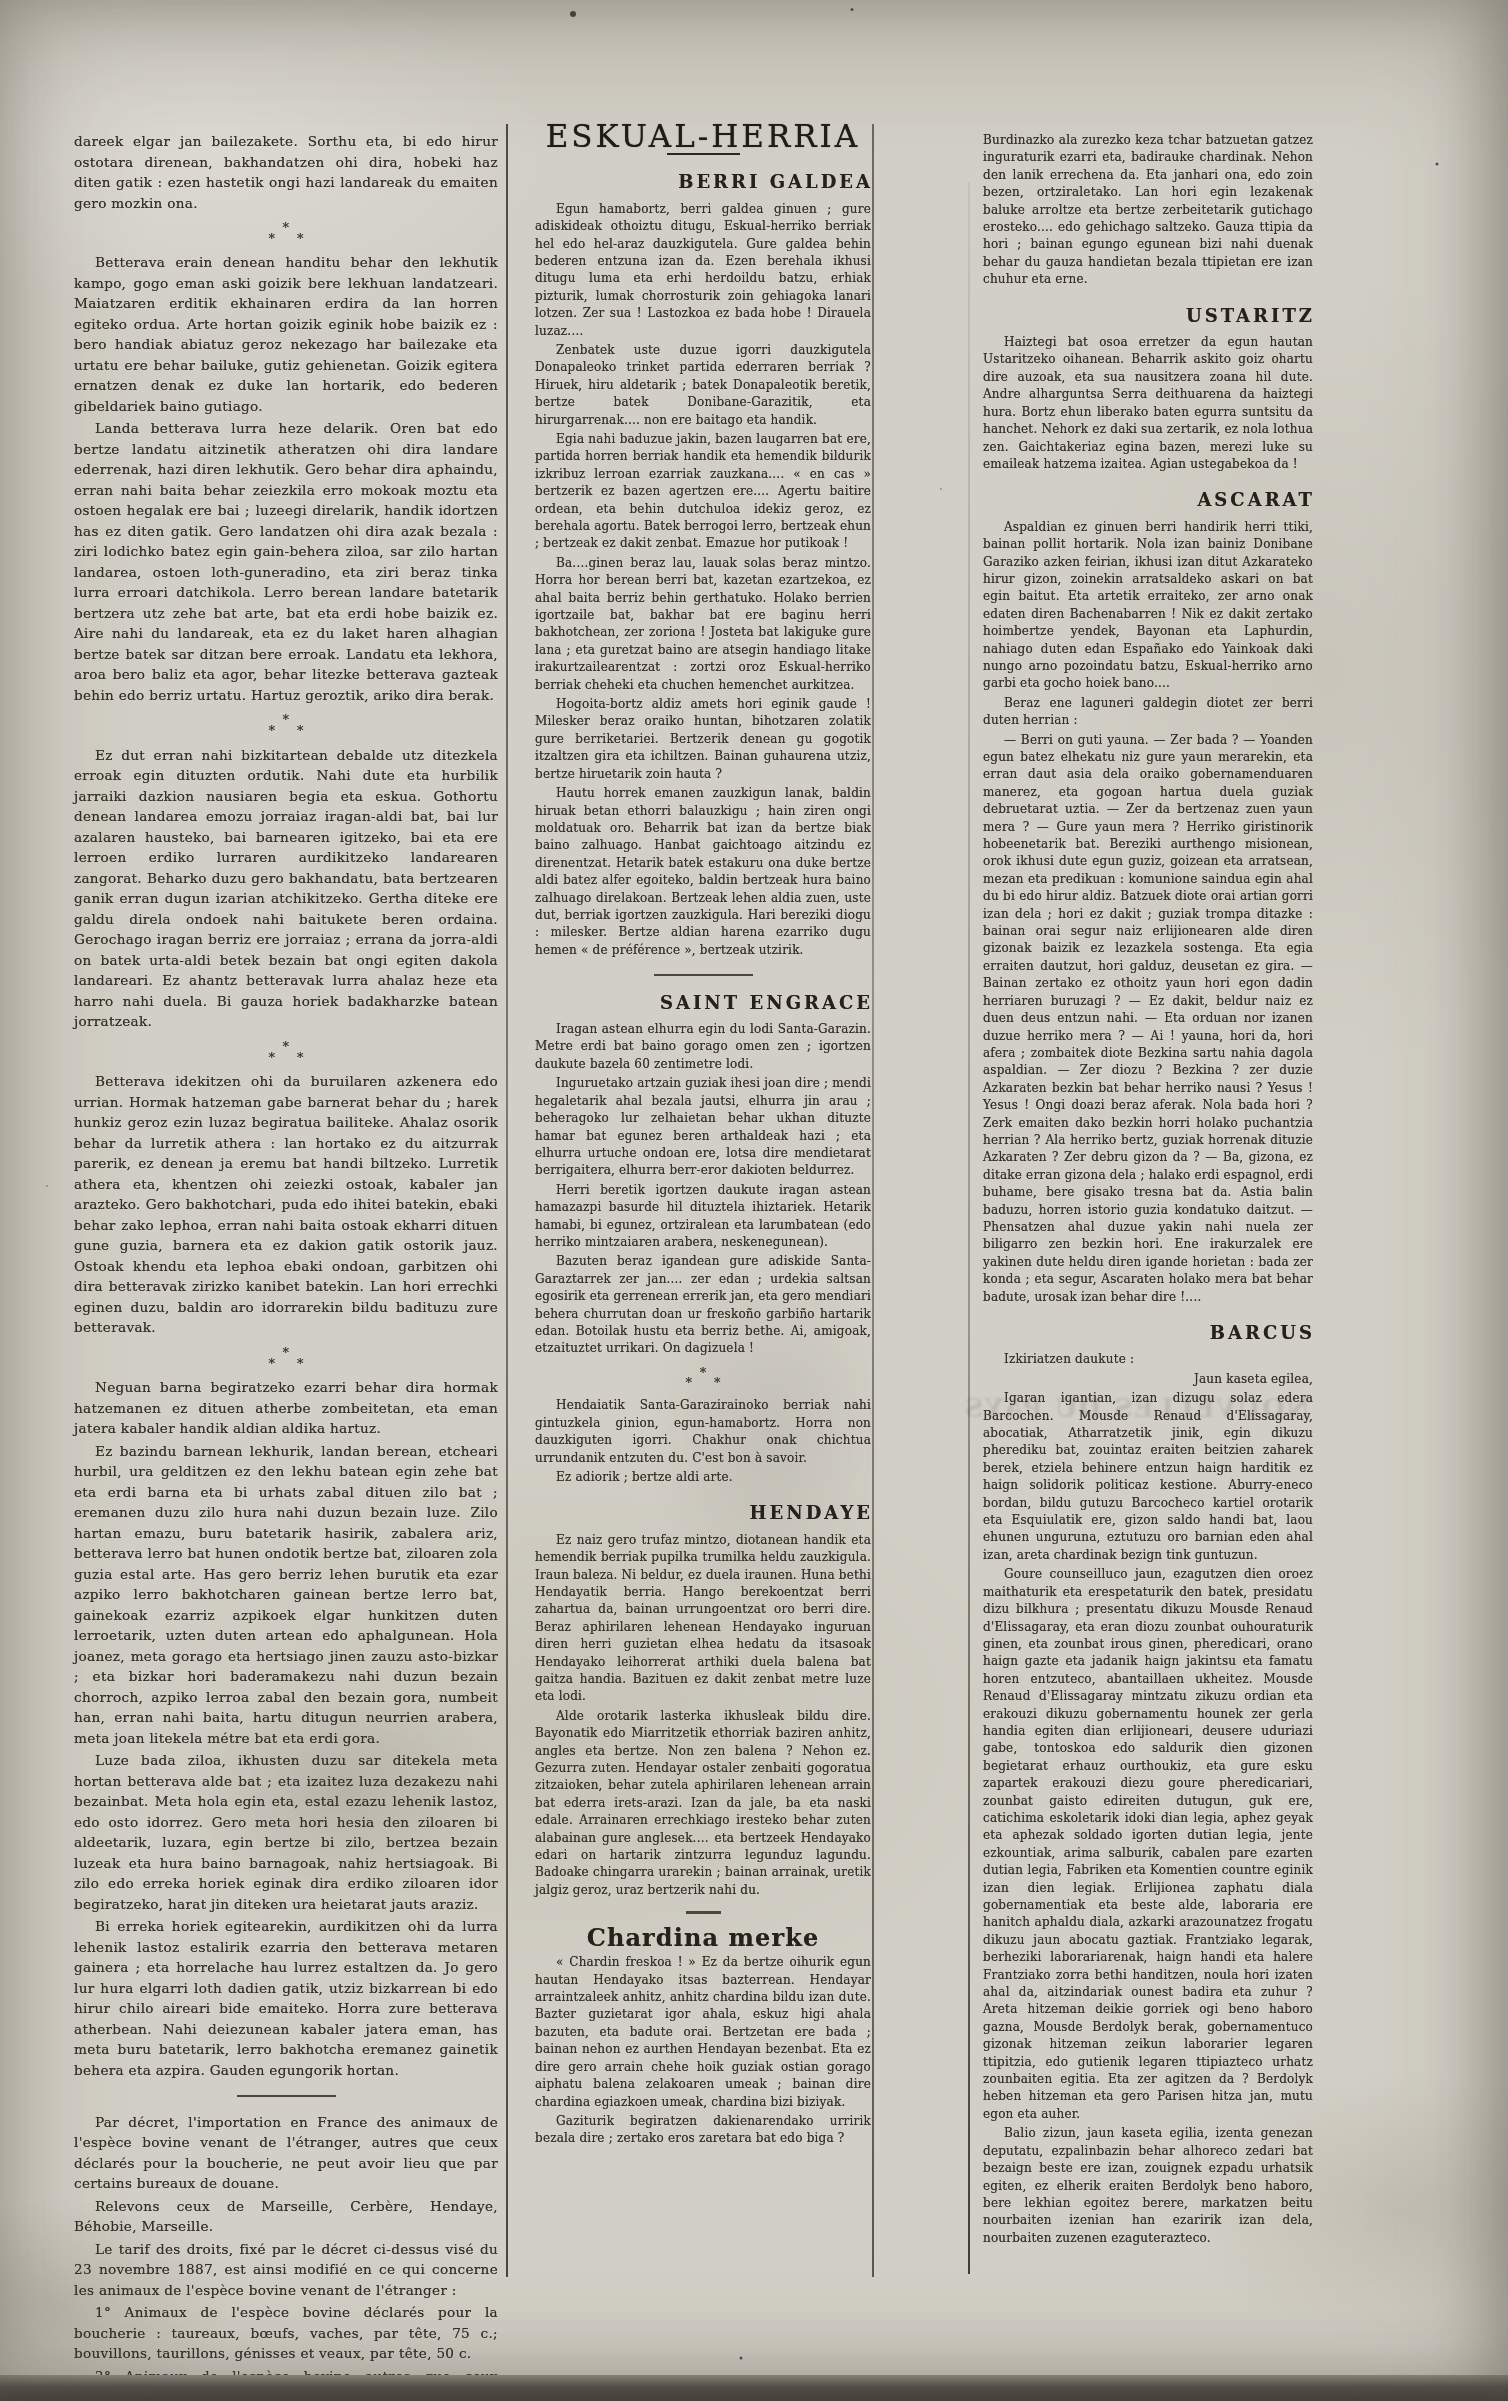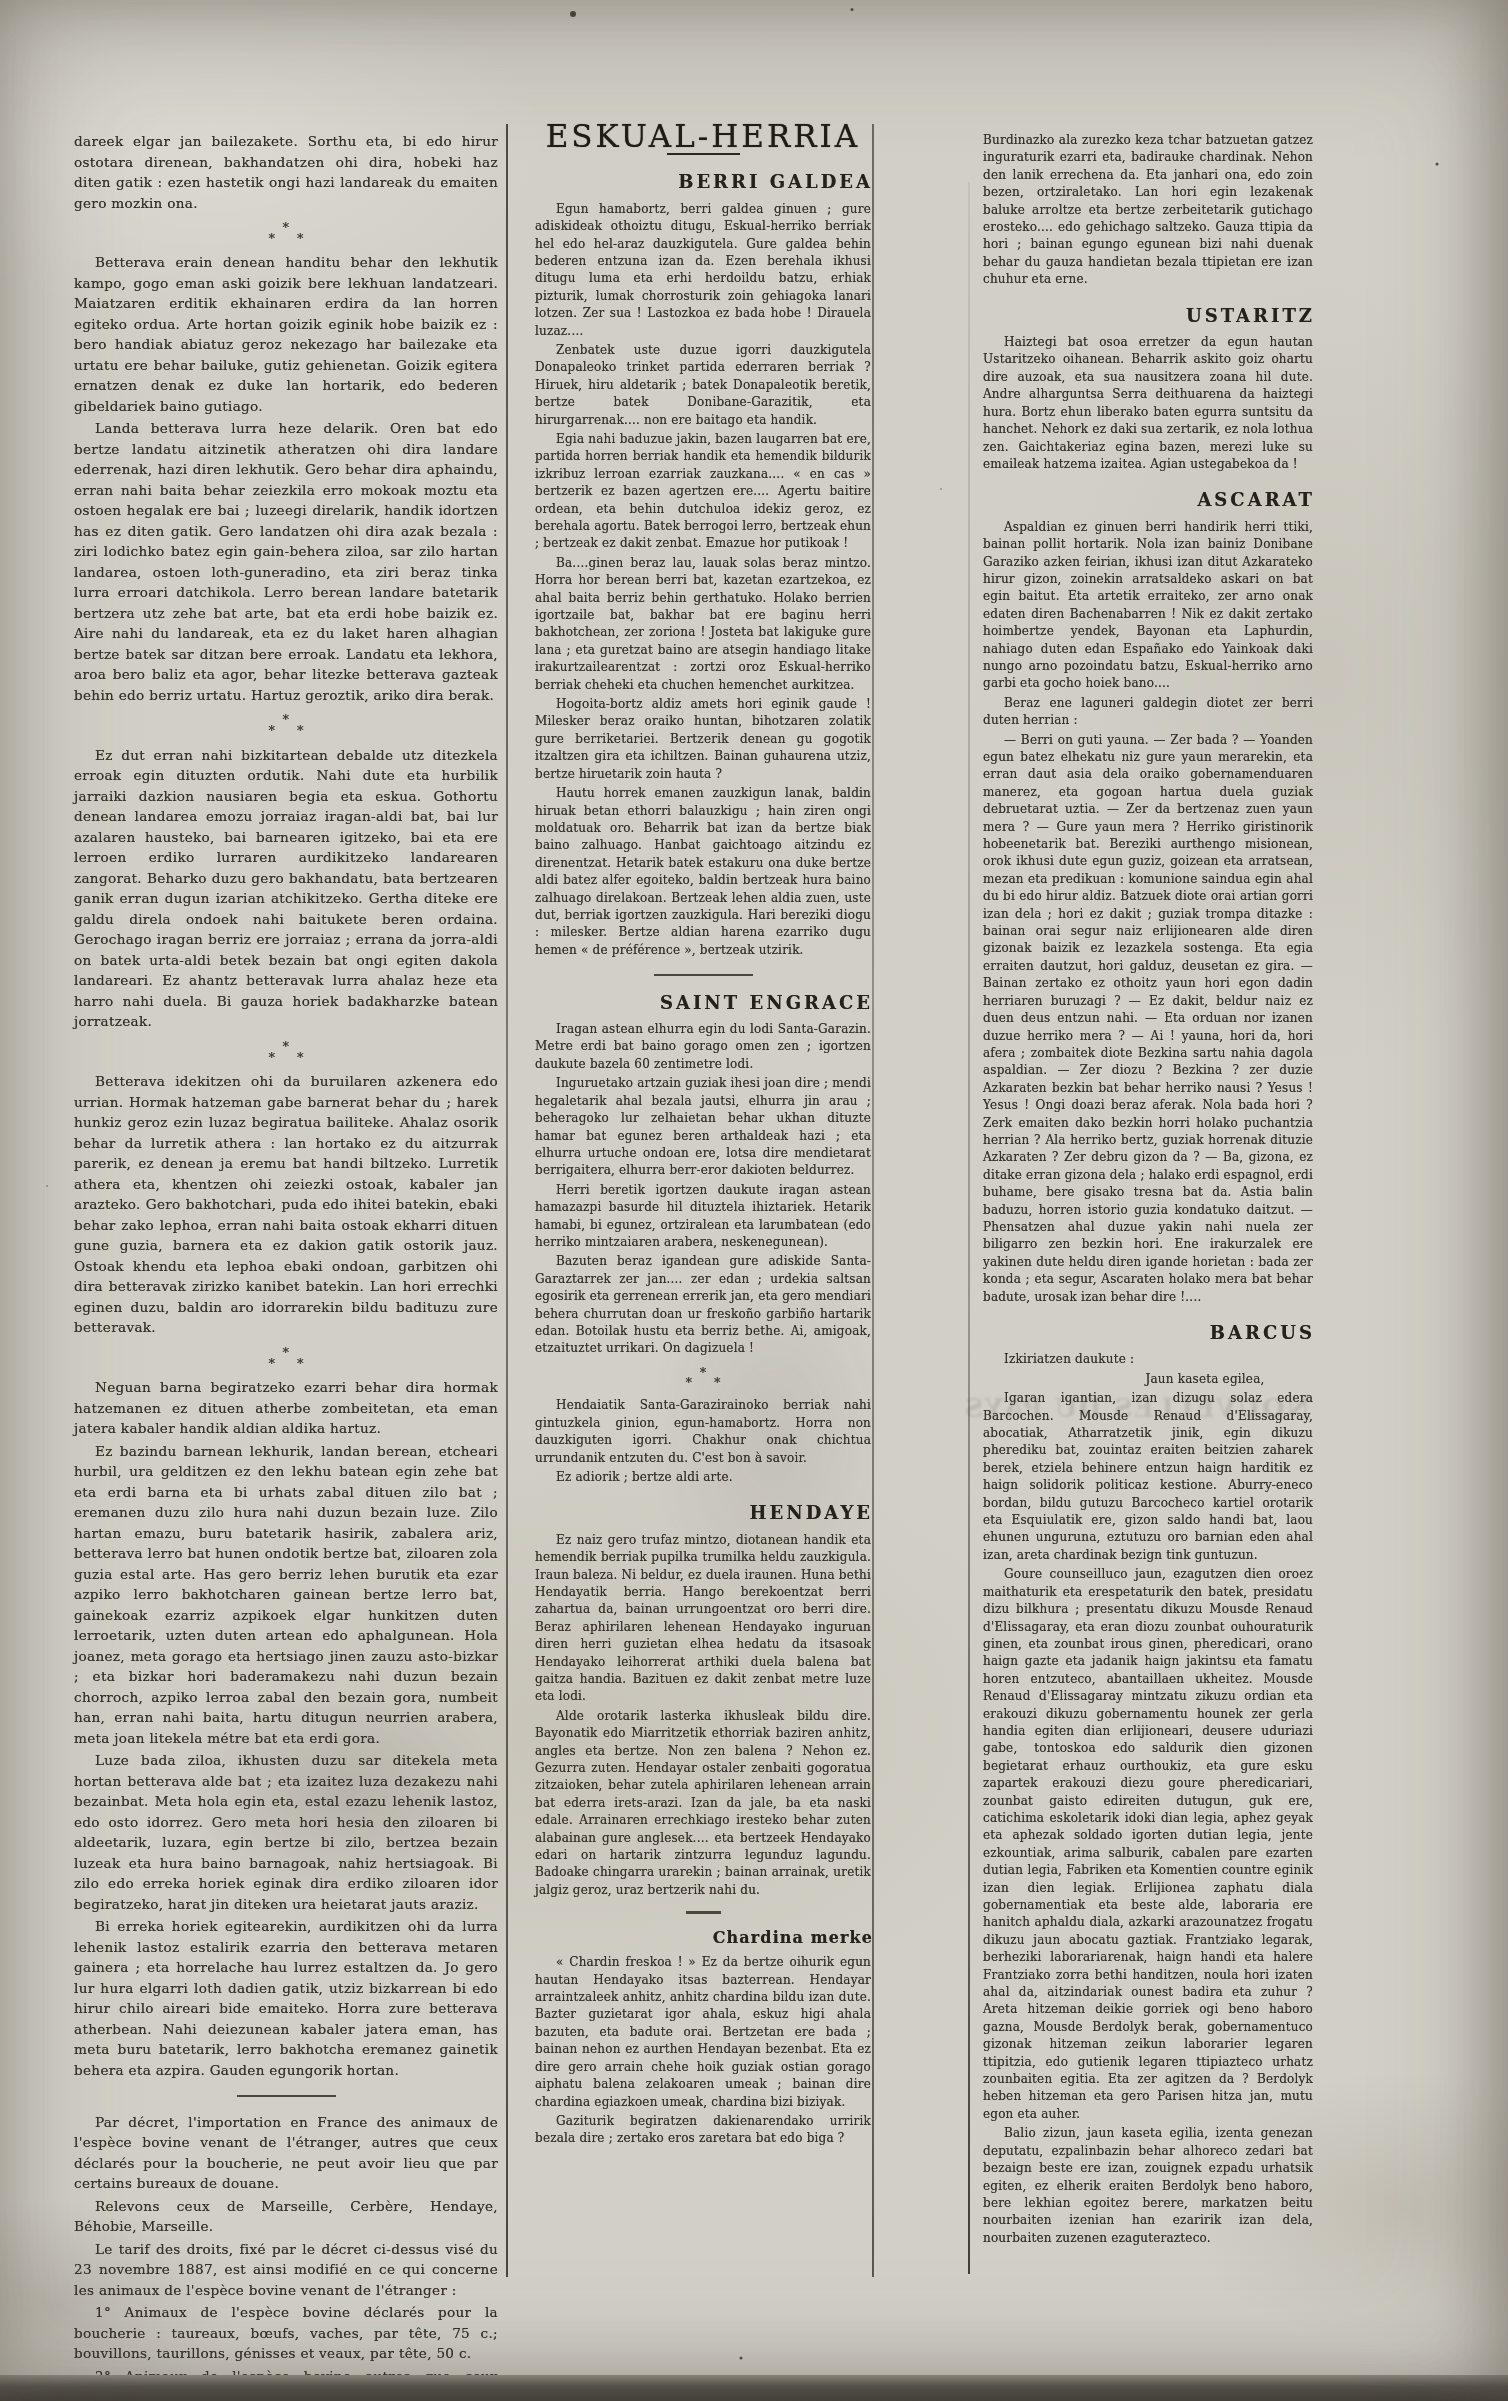"Jaun kaseta egilea," p.blk-salute { text-align: center -> right }
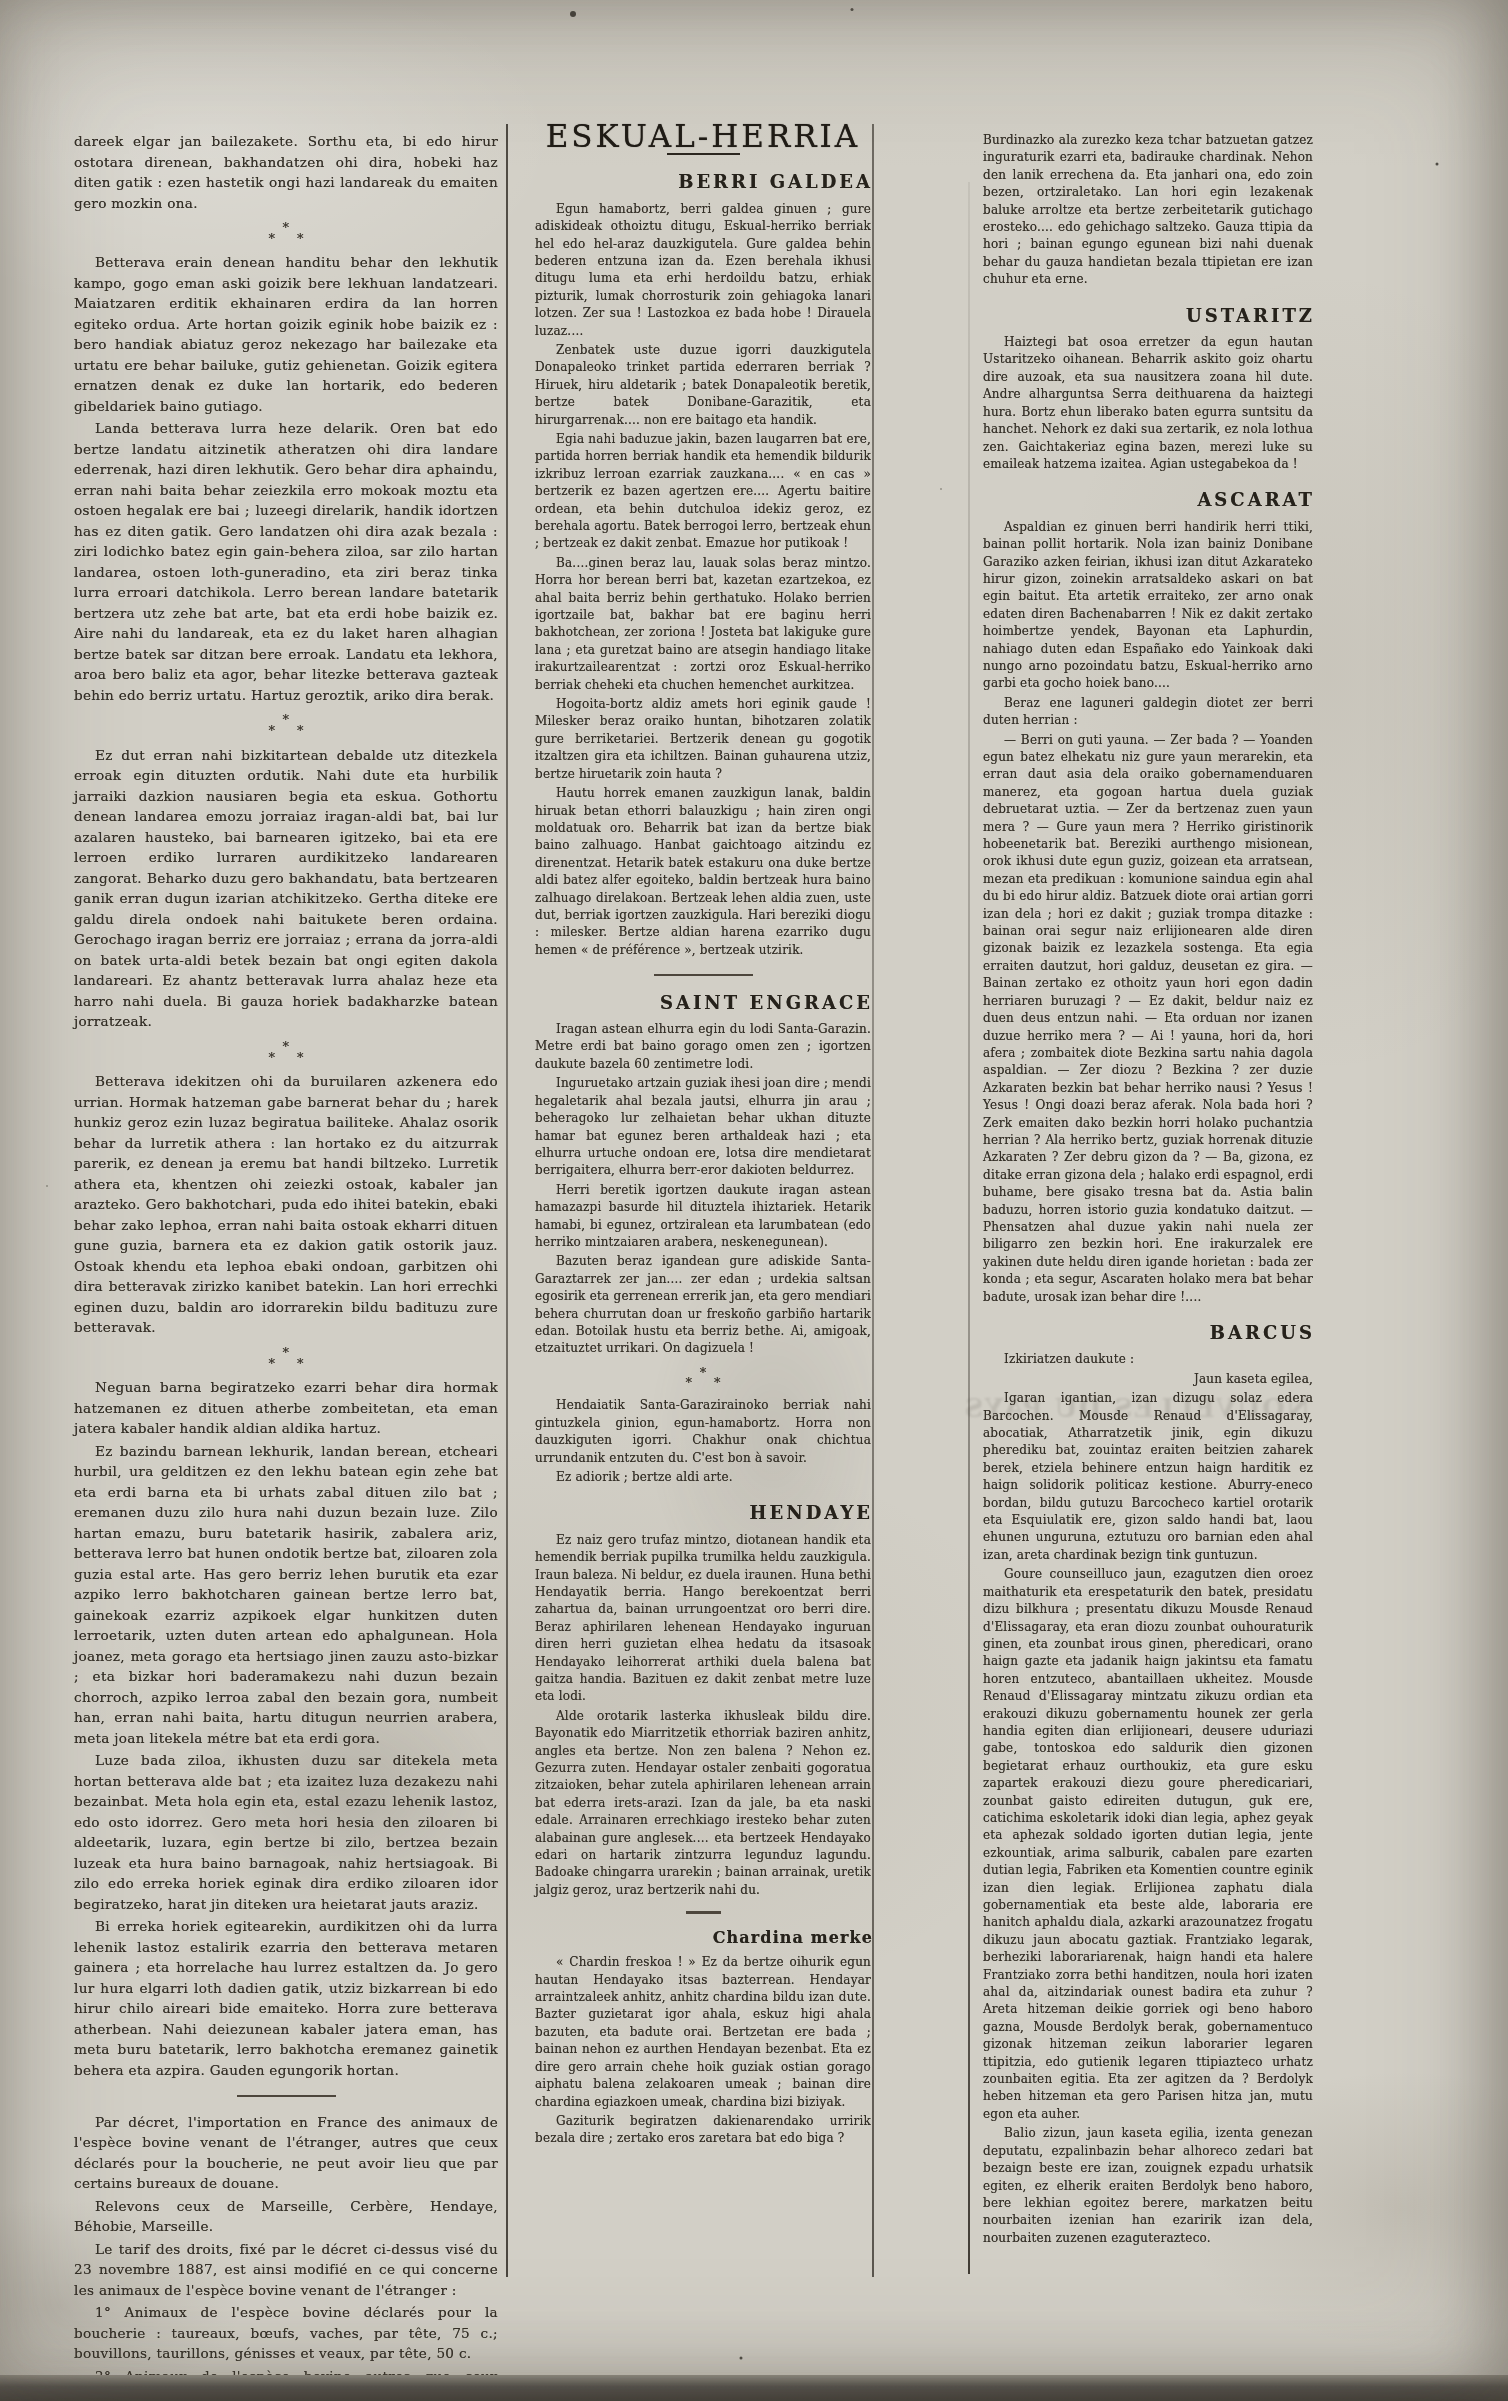"Chardina merke" h3.blk-h-small { font-size: 16px -> 24px; text-align: right -> center }
